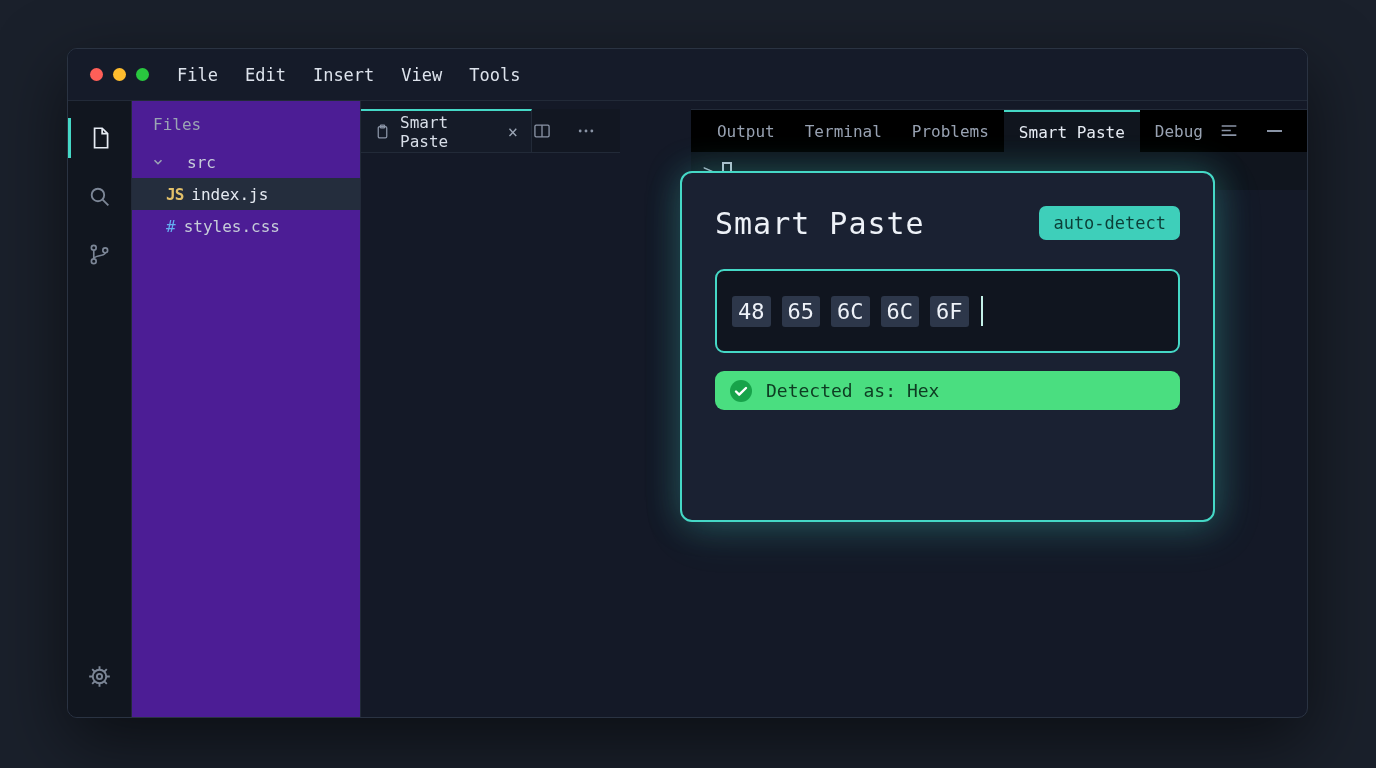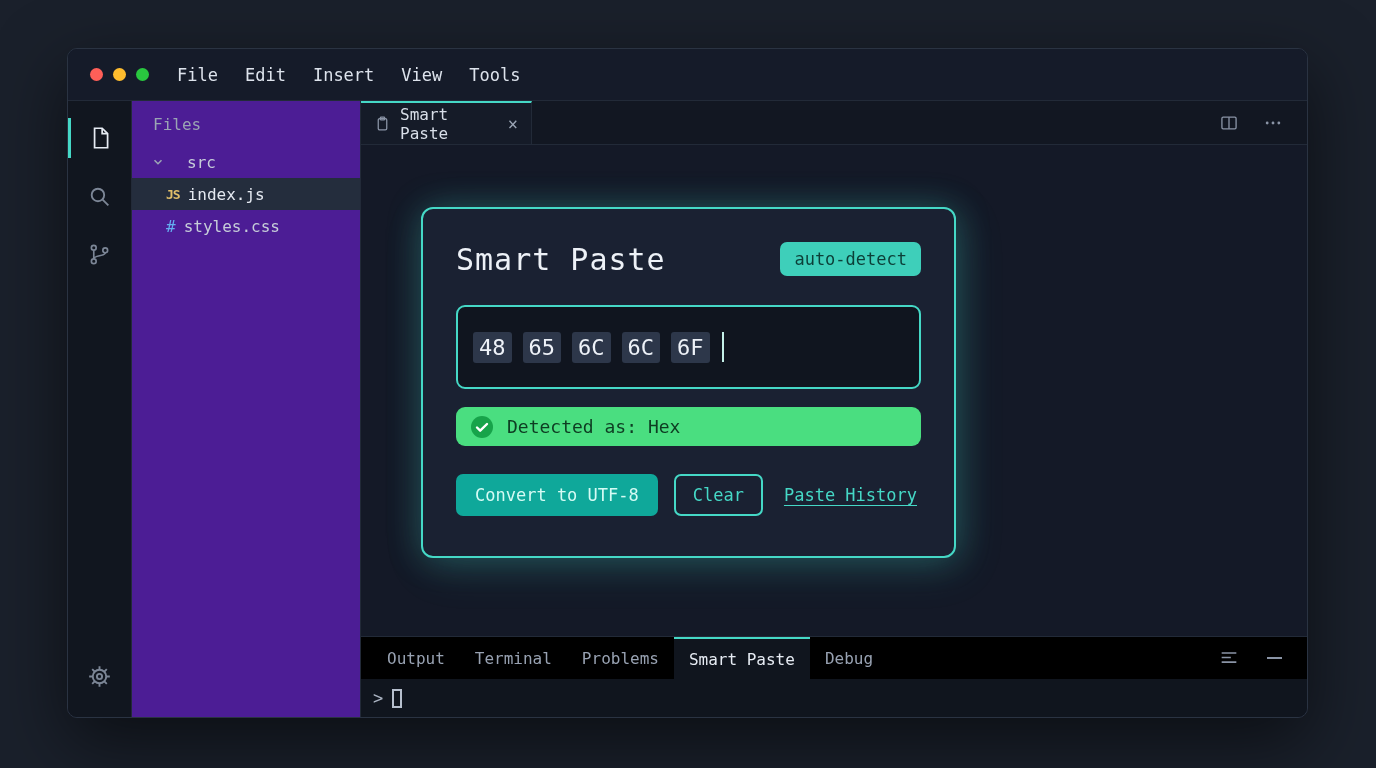"Smart Paste" .main { flex-direction: column -> row; margin-top: none -> 8px }
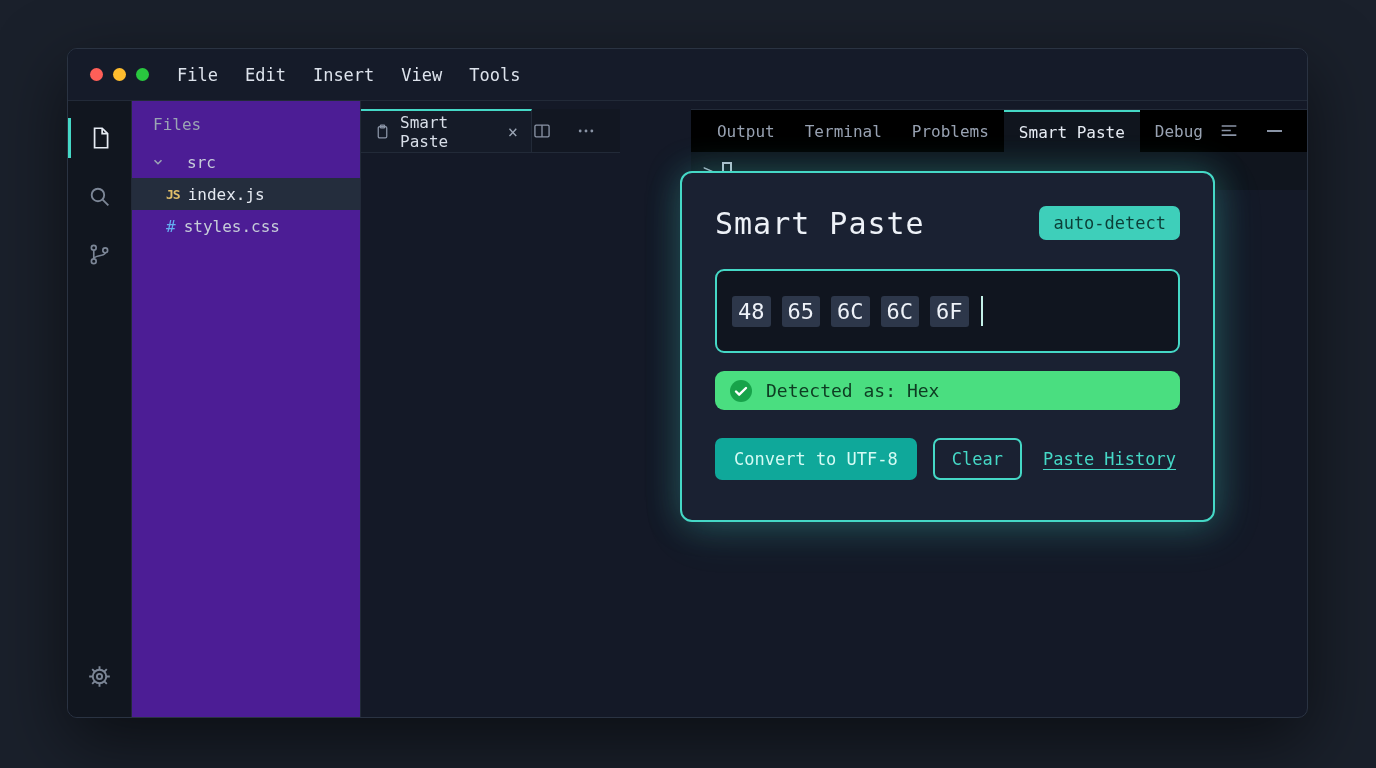"JS" .ficon-js { font-size: 13px -> 16px }
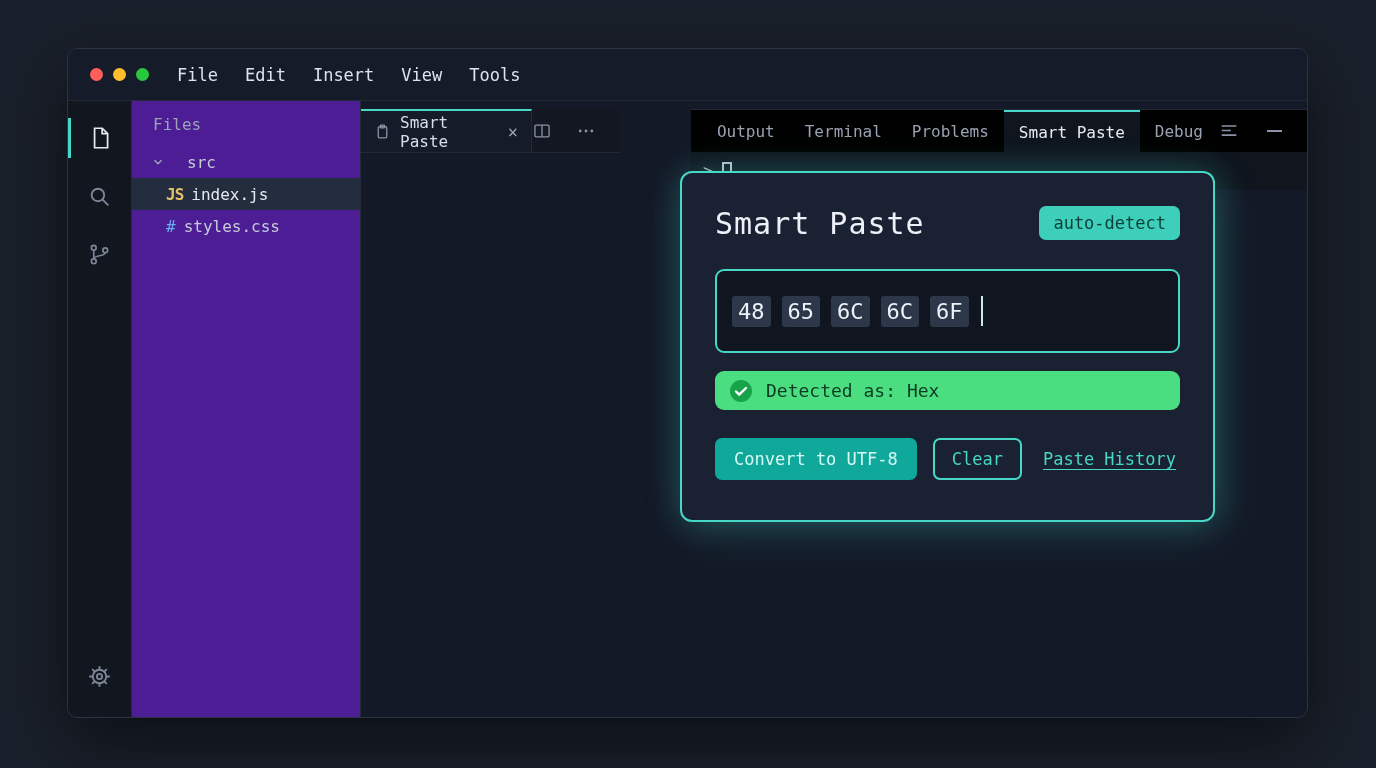"Convert to UTF-8" div.actions { html: <div> <button>Convert to UTF-8</button> <button>Clear</button> <span>Paste History</span> </div> -> none }
